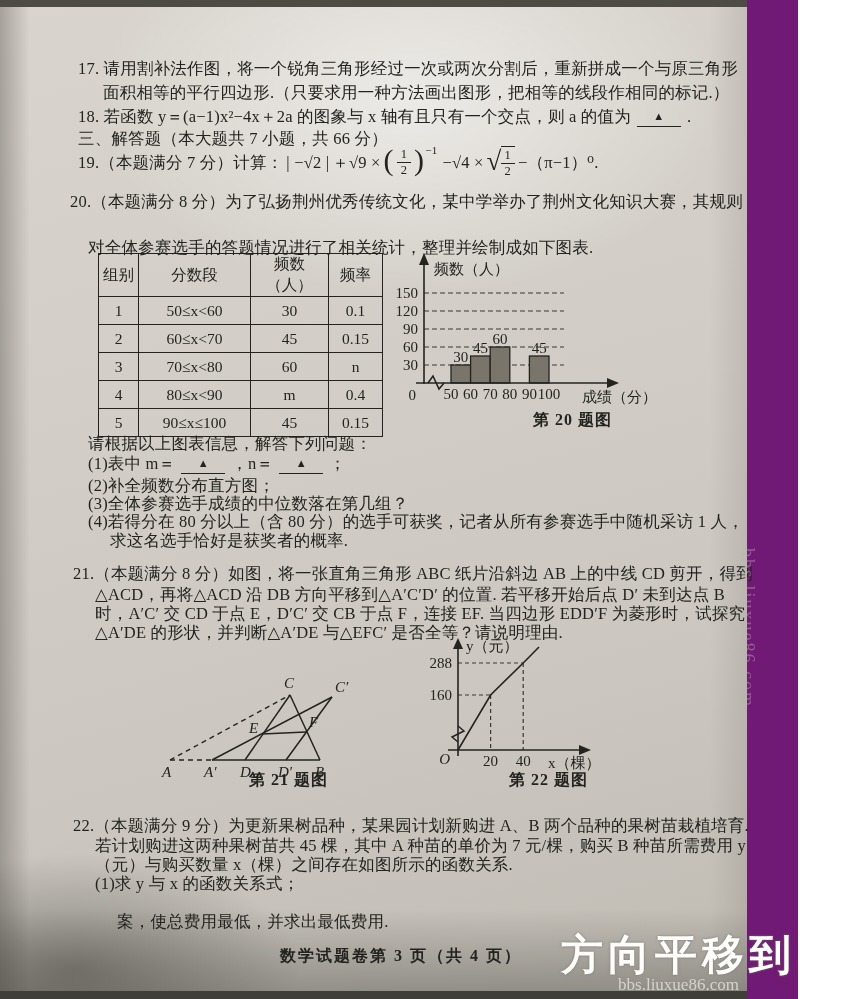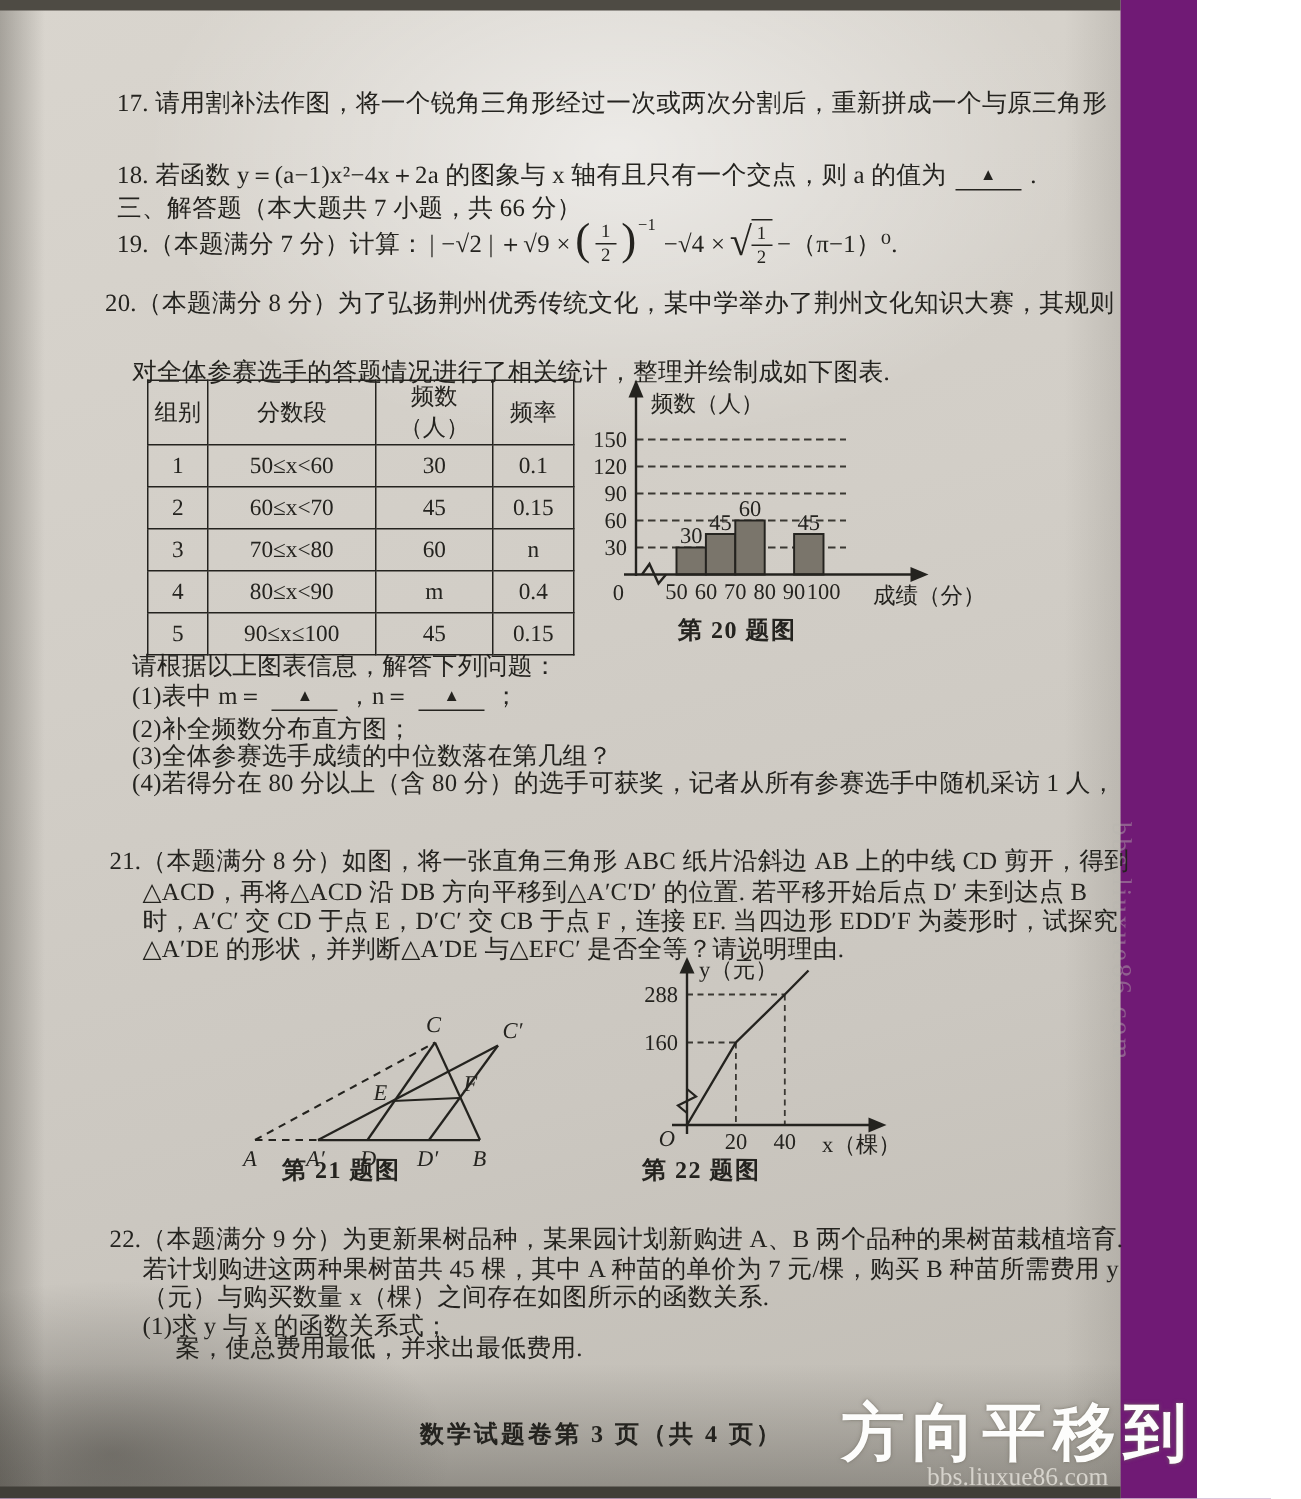"面积相等的平行四边形.（只要求用一种方法画出图形，把相等的线段作相同的标记.）" div.ln { html: none -> <div>面积相等的平行四边形.（只要求用一种方法画出图形，把相等的线段作相同的标记.）</div> }
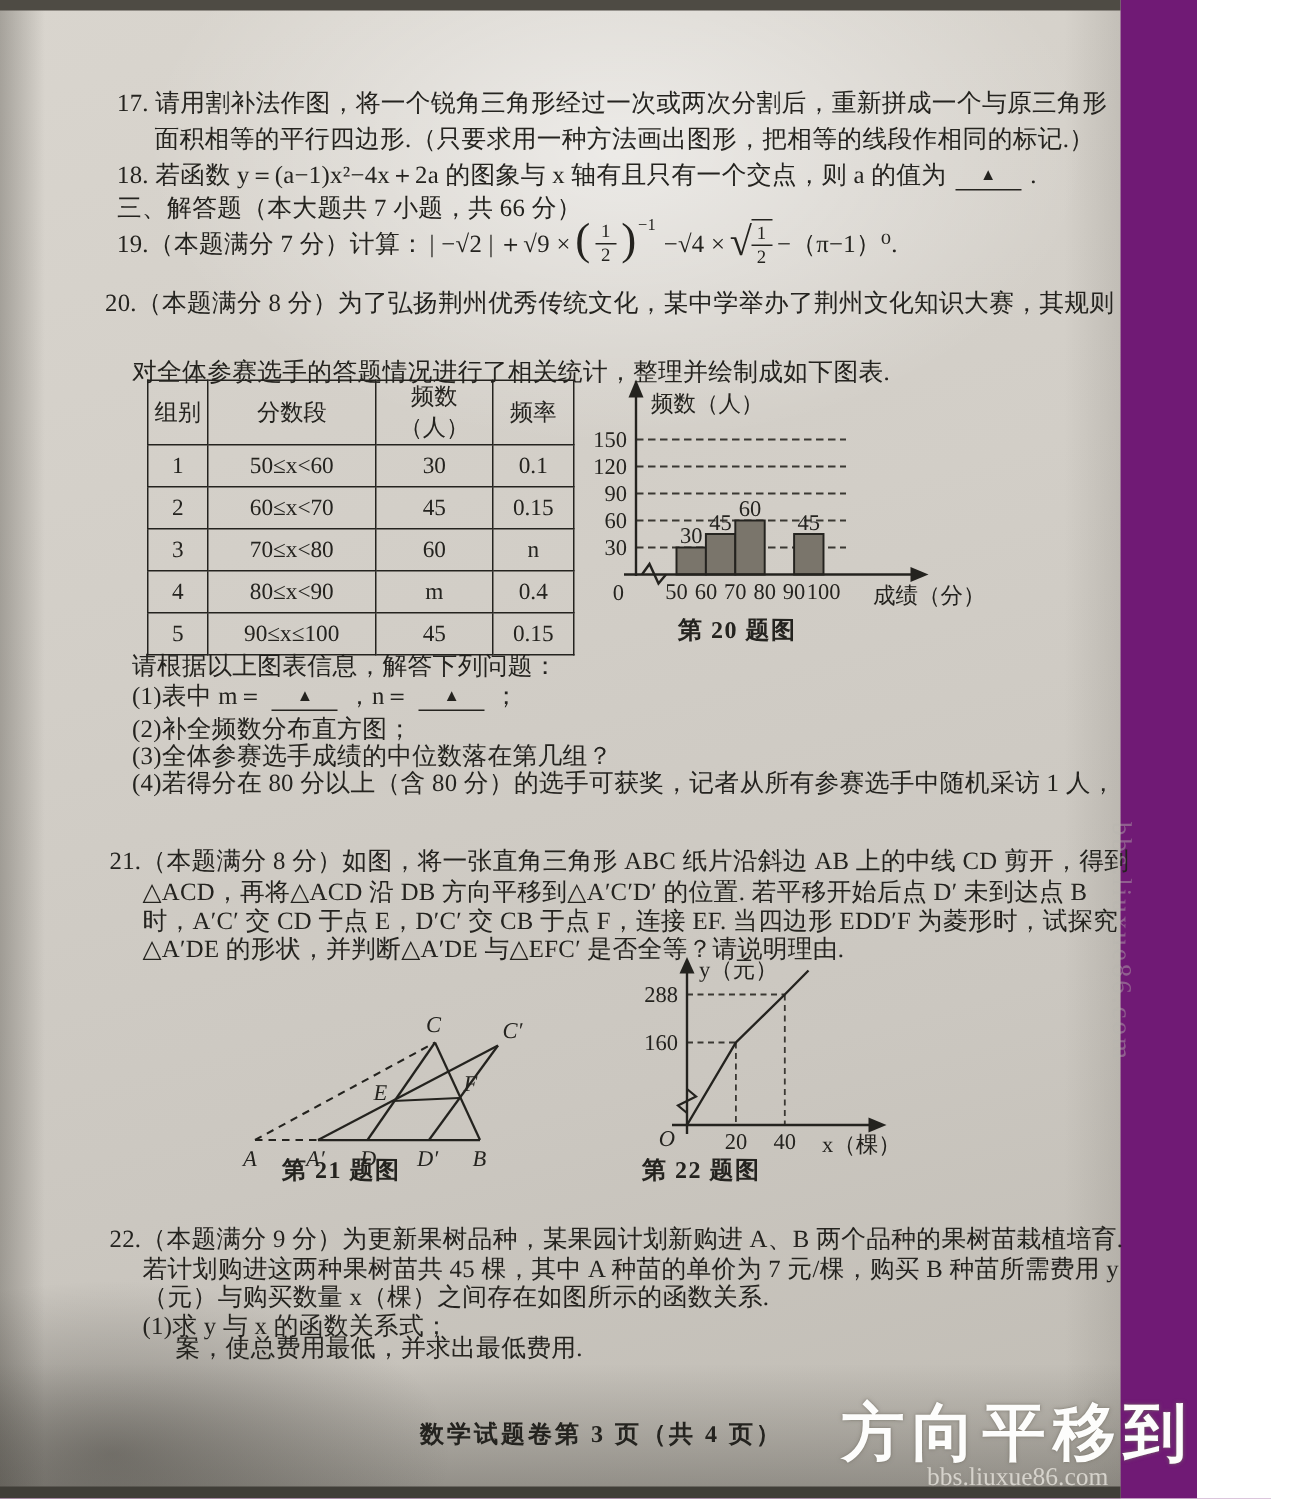"第 20 题图" .cap { text-align: left -> right }
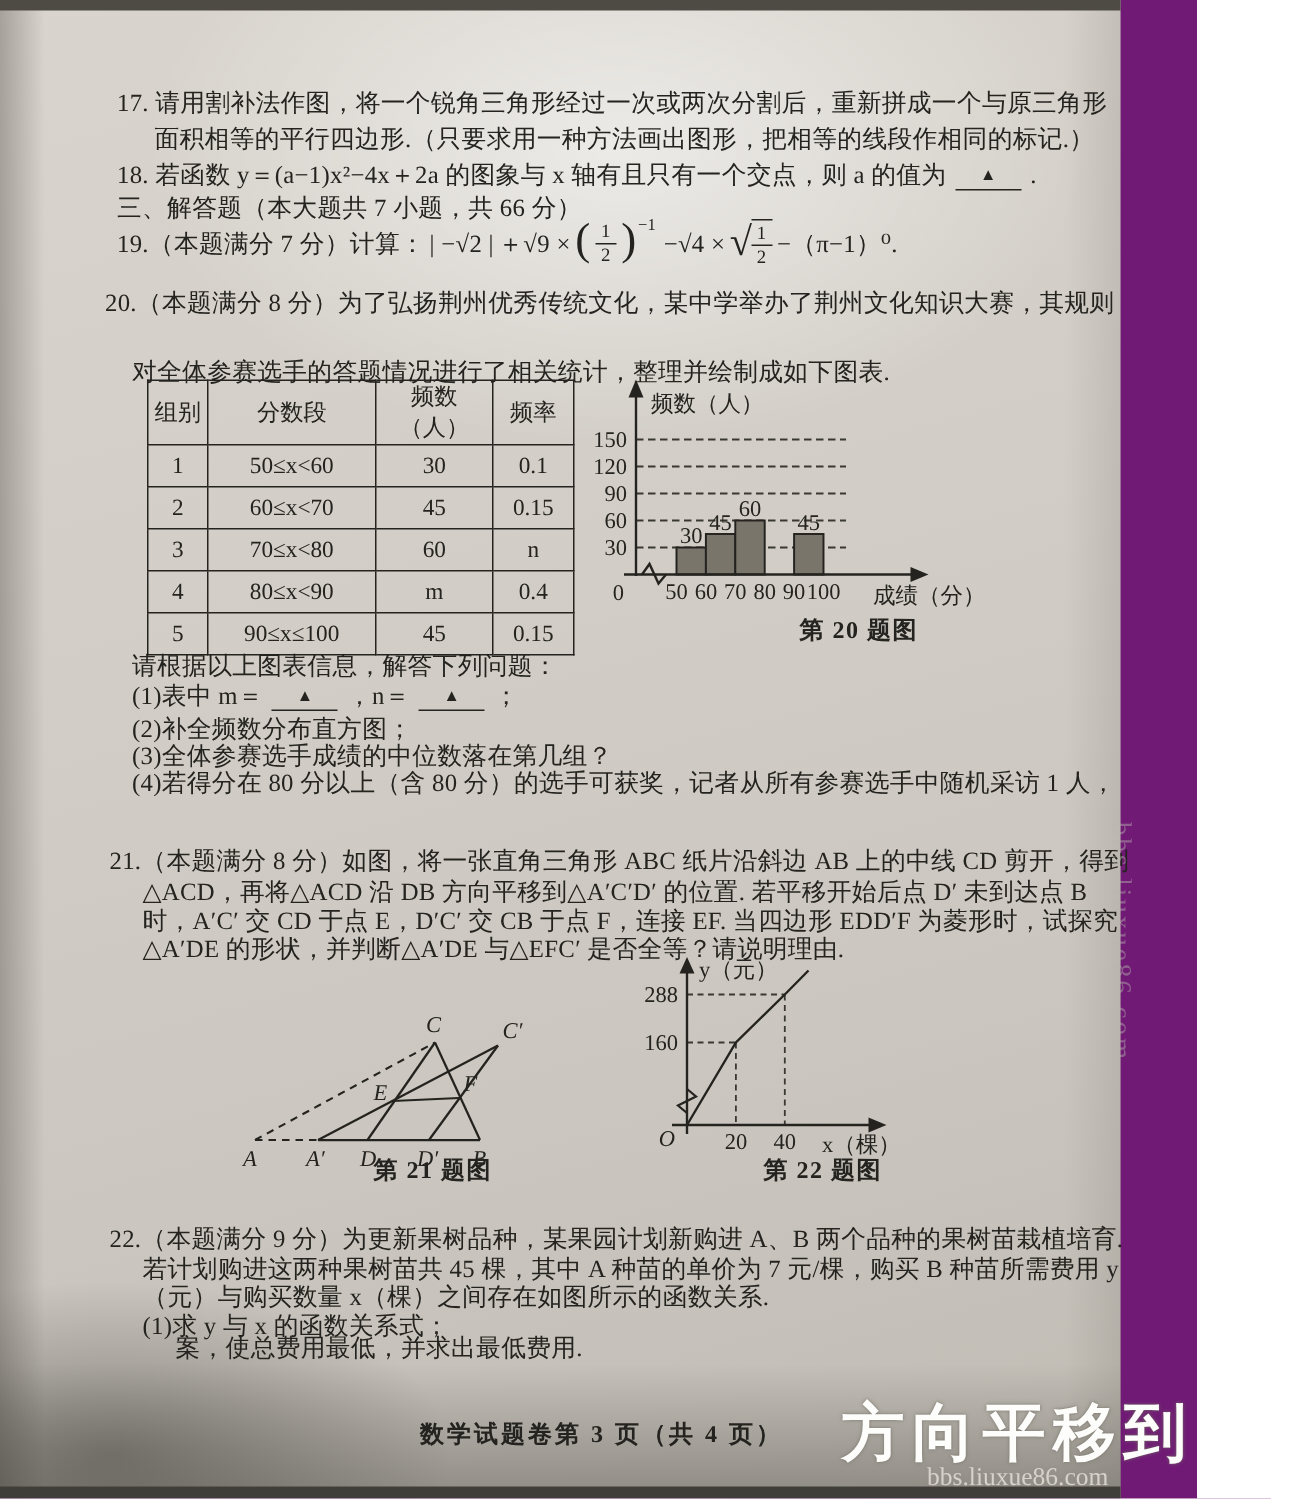"求这名选手恰好是获奖者的概率." div.ln { html: none -> <div>求这名选手恰好是获奖者的概率.</div> }
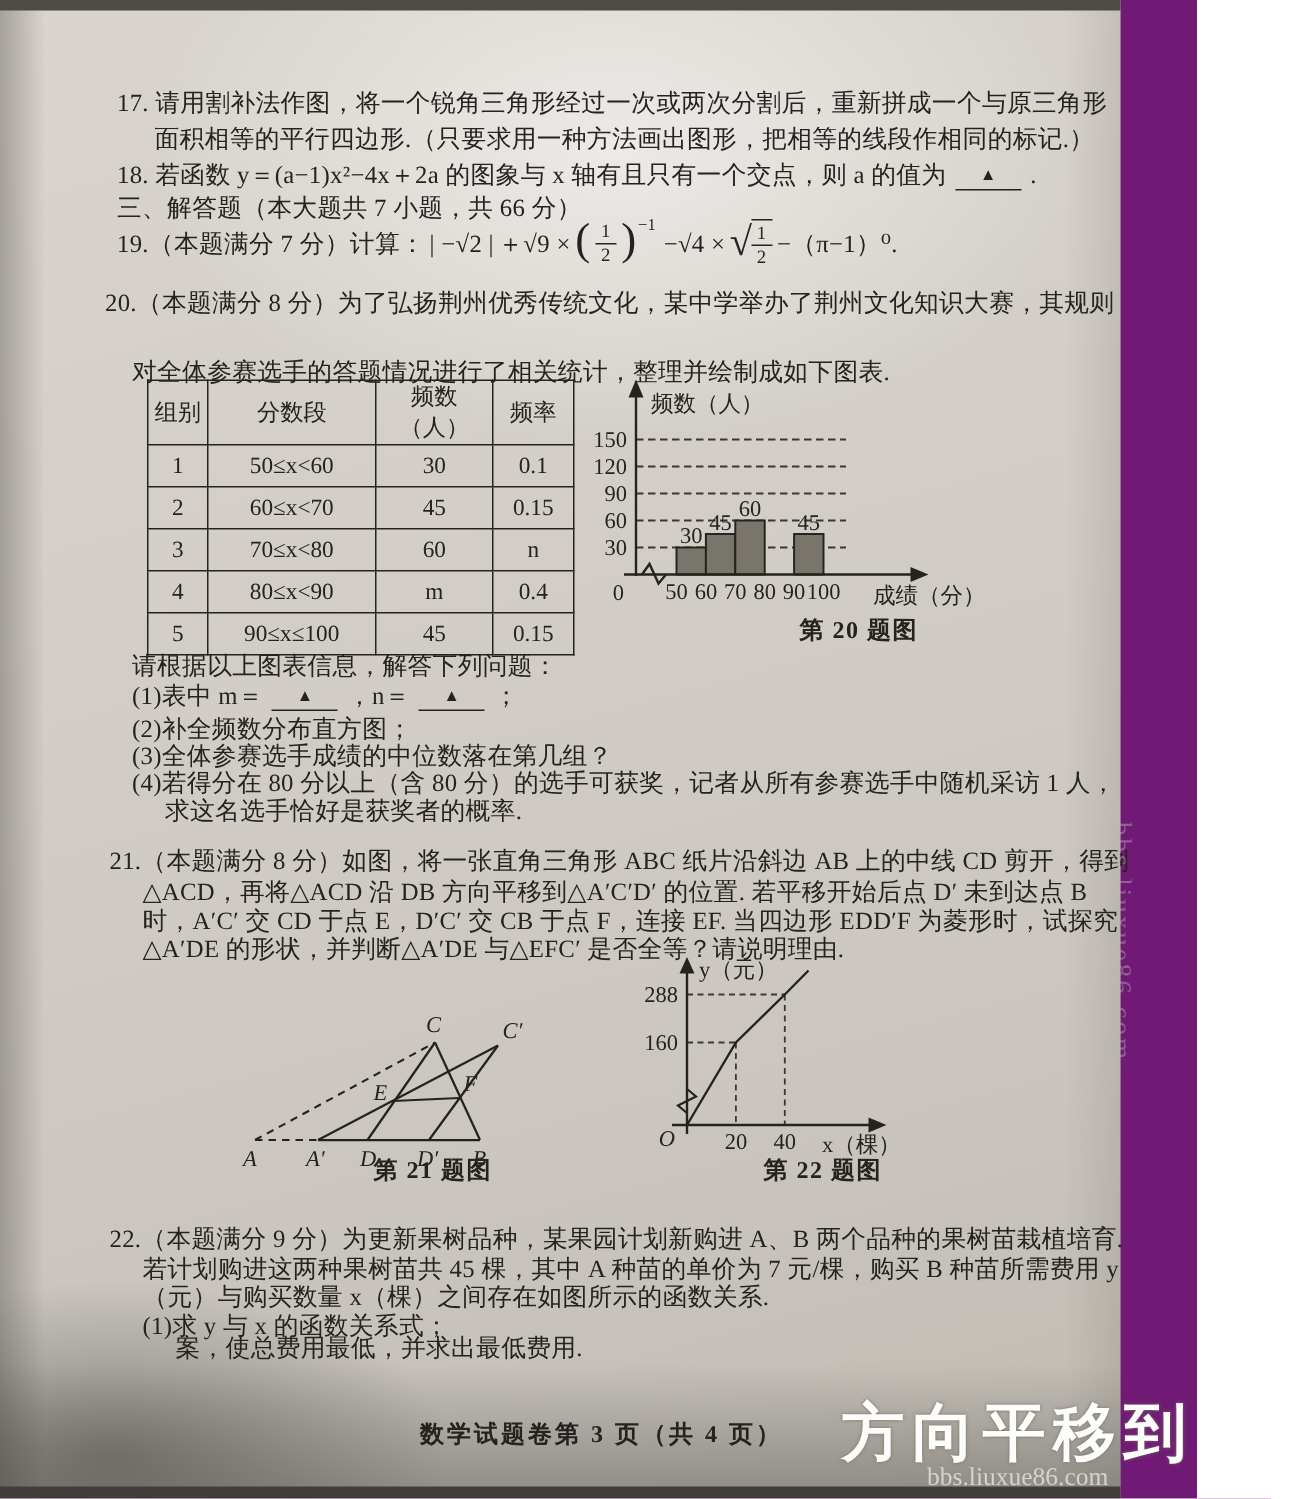"案，使总费用最低，并求出最低费用." div.ln { top: 888px -> 911px }
